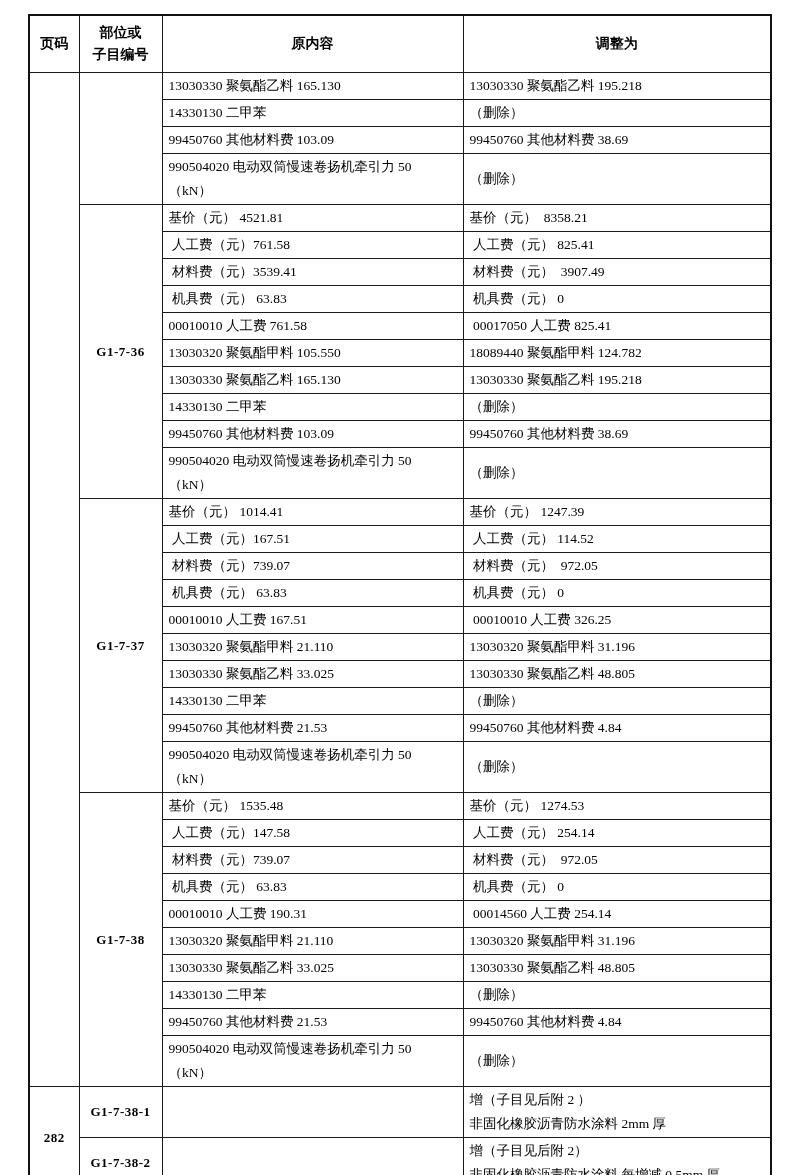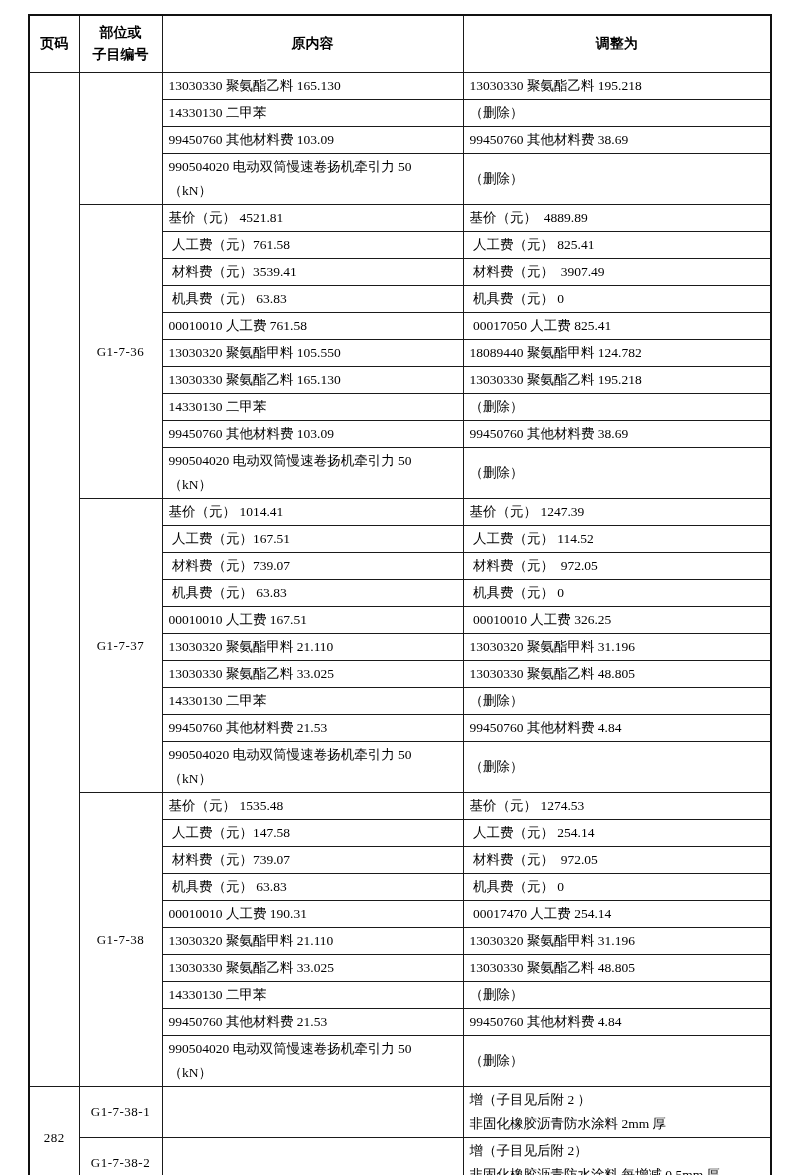"基价（元） 4889.89" td.content-cell { text: 4889.89 -> 8358.21 }
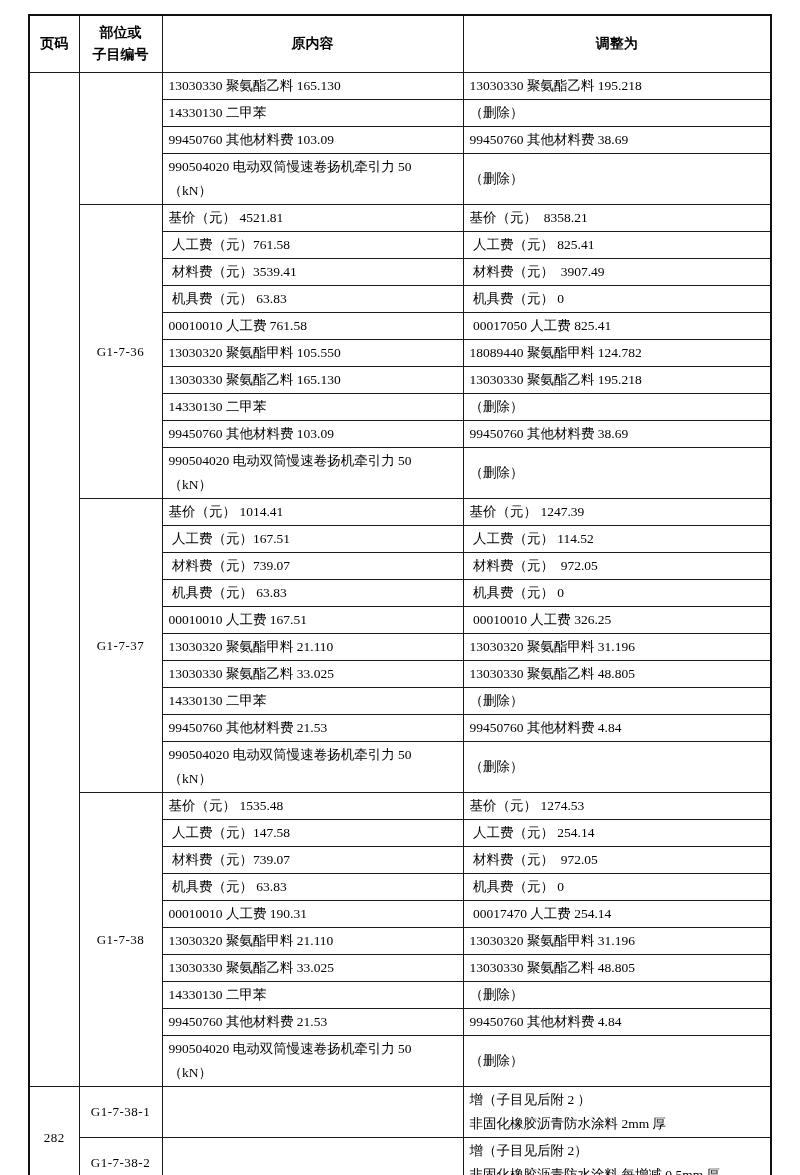"G1-7-36" td.page-cell, td.code-cell { font-weight: none -> bold }
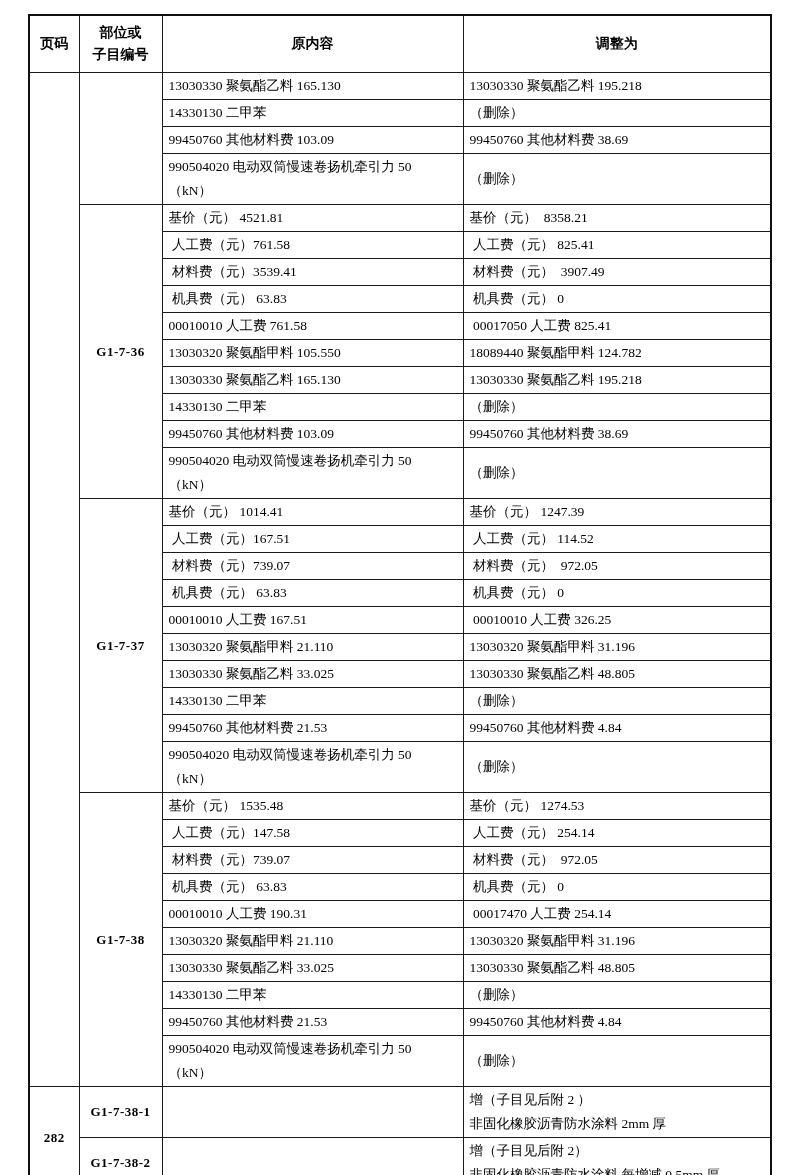"00017470 人工费 254.14" td.content-cell { text: 00017470 -> 00014560 }
